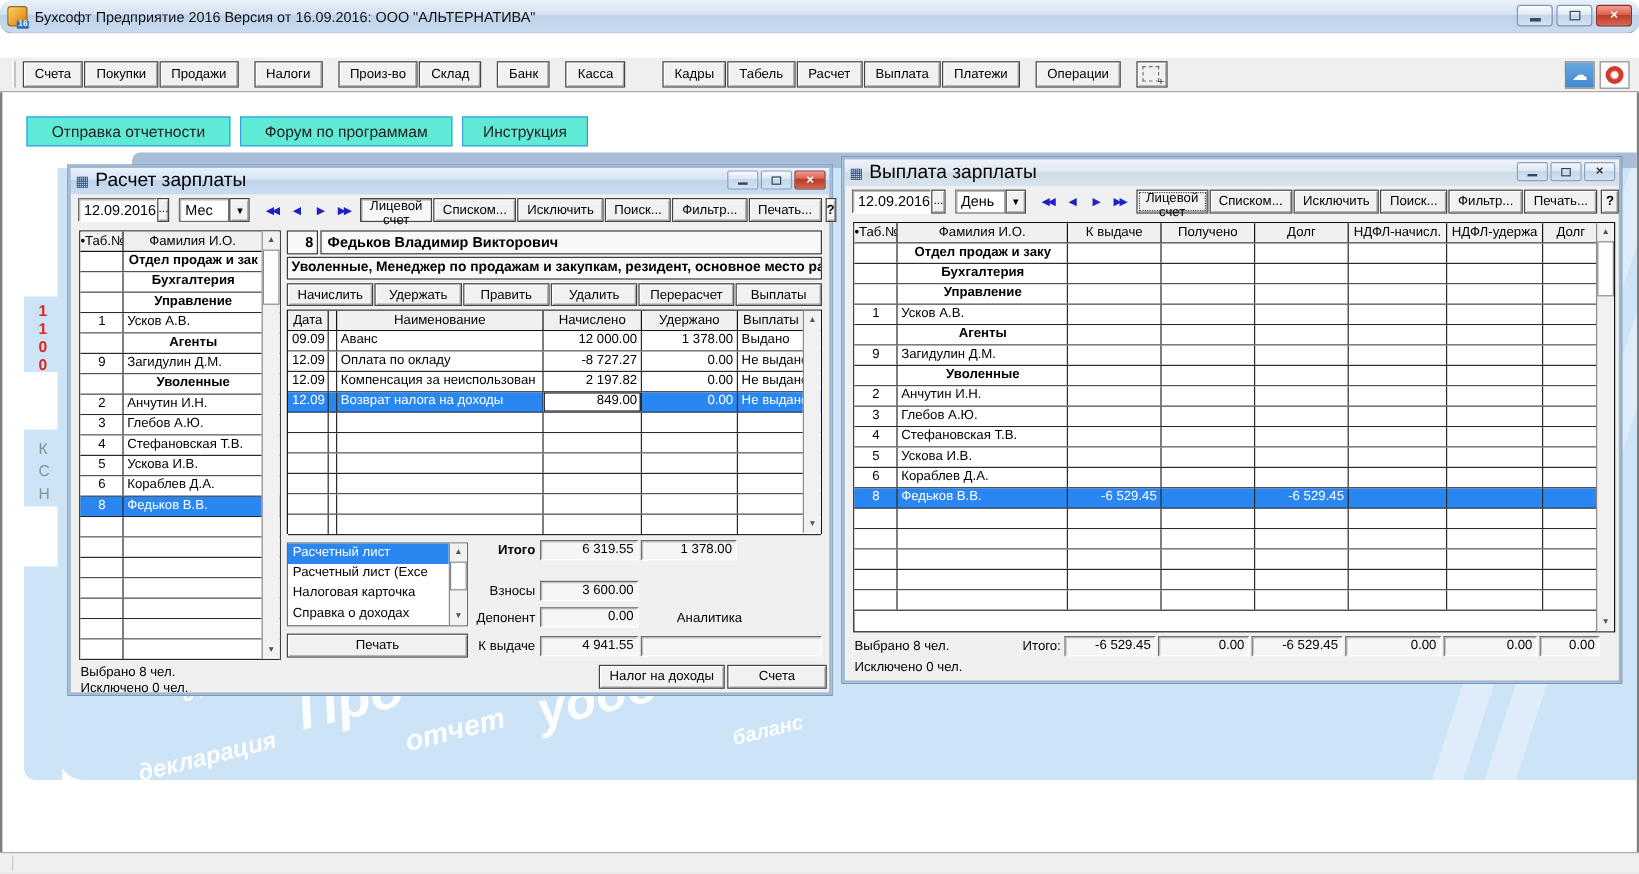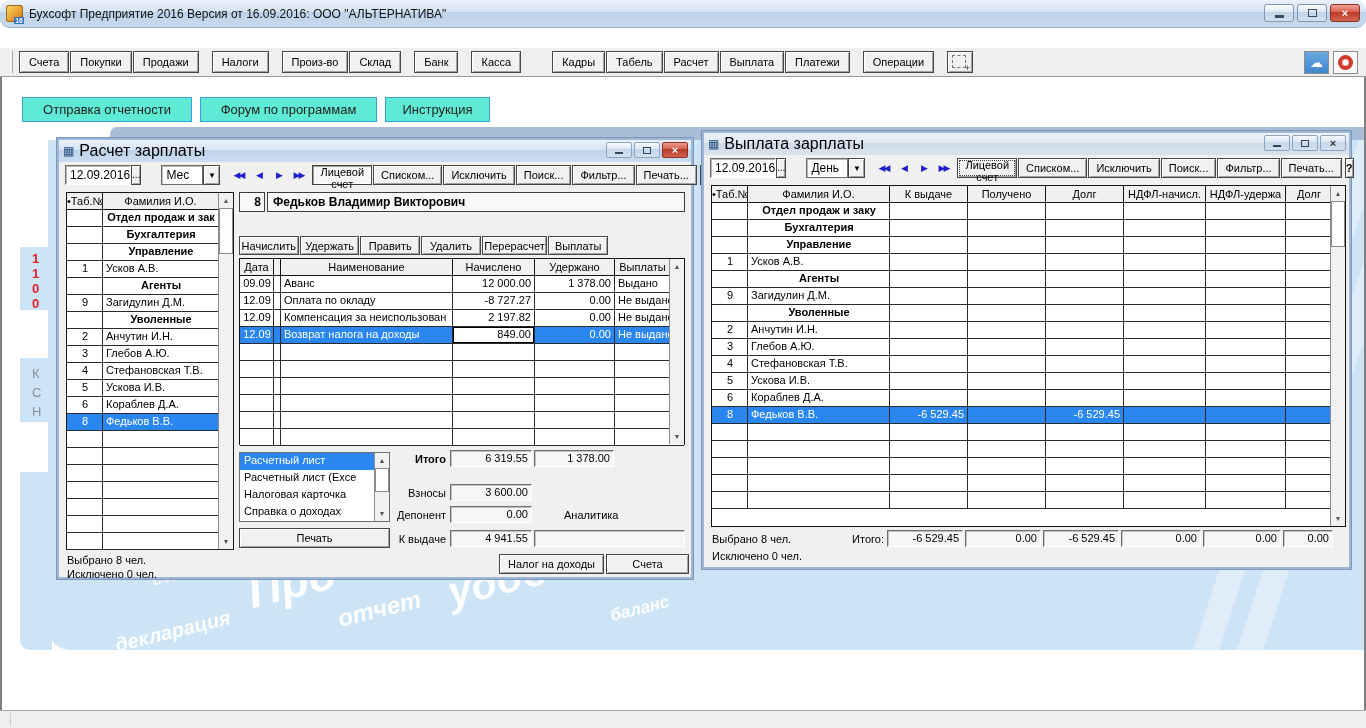"Мес" .combo { margin-left: 20px -> 8px }
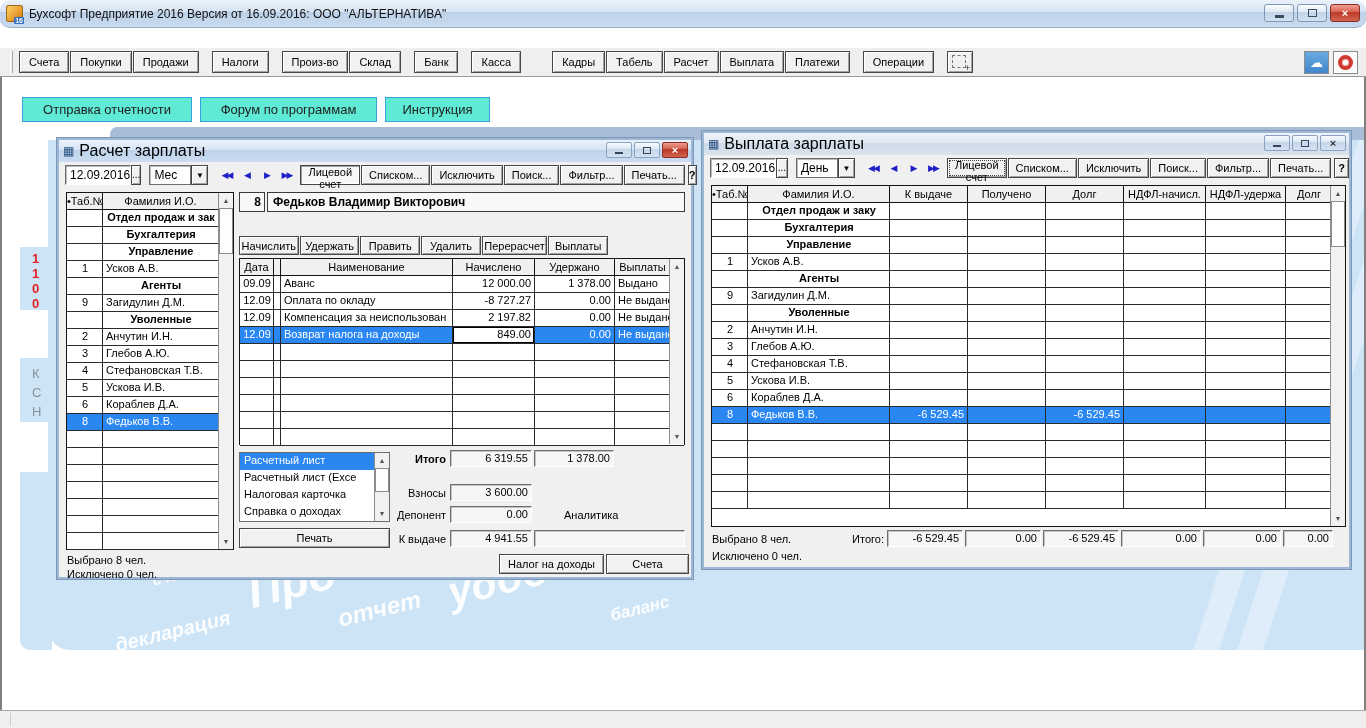"Уволенные, Менеджер по продажам и" div.empdesc { html: none -> <div>Уволенные, Менеджер по продажам и закупкам, резидент, основное место ра</div> }
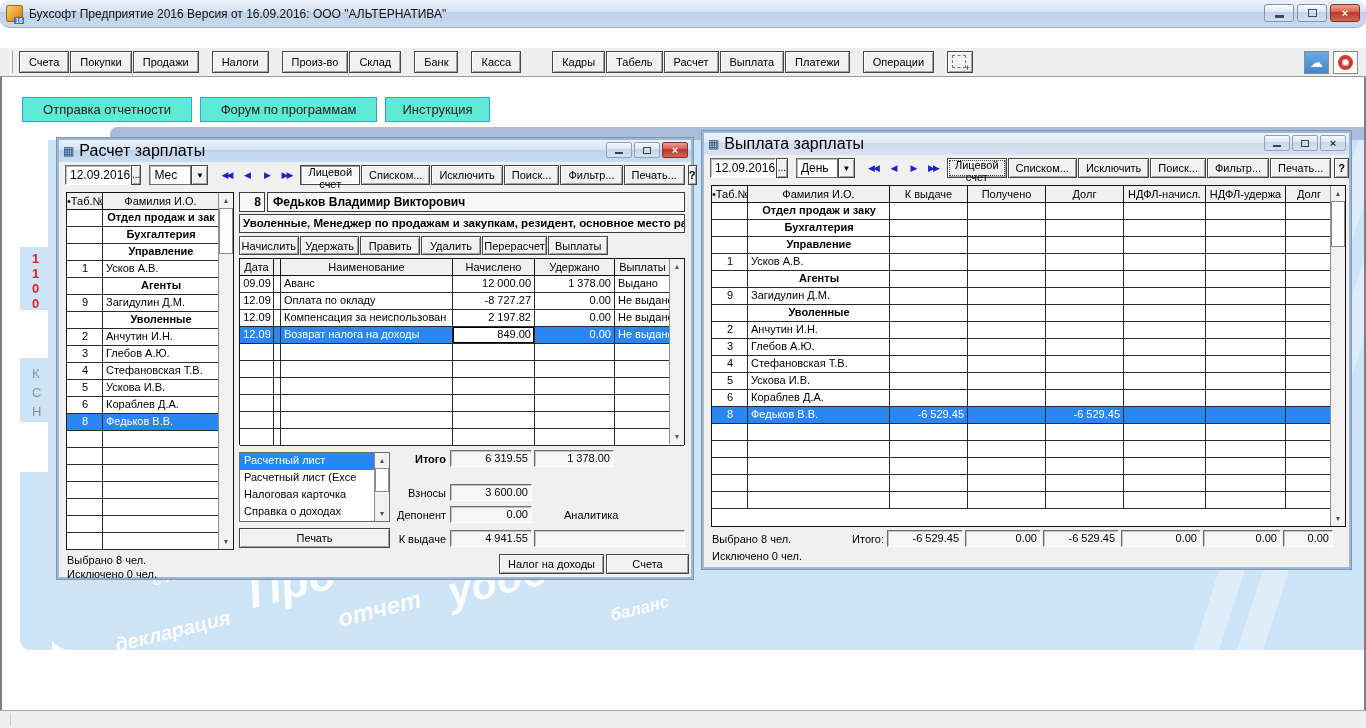"Начислить" .actions { width: 369px -> 446px }
